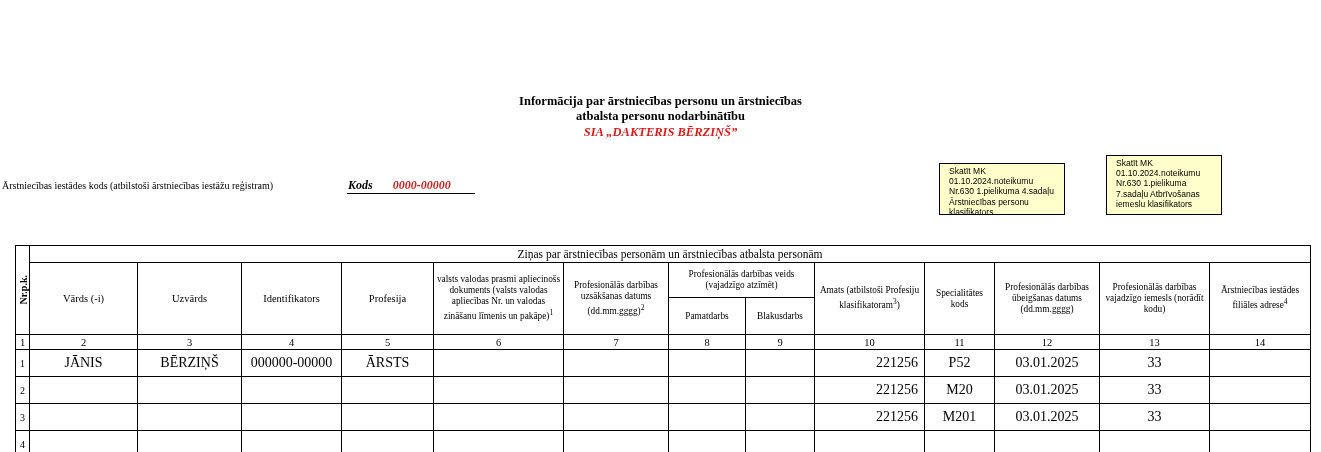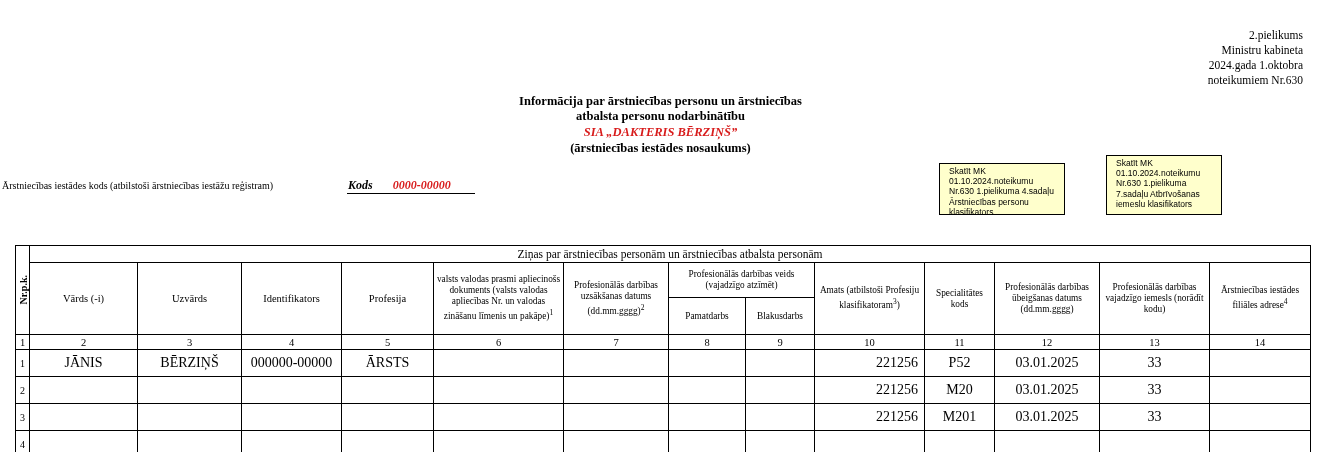"2.pielikums" div.doc-meta { html: <div> <div>2.pielikums</div> <div>Ministru kabineta</div> <div>2024.gada 1.oktobra</div> <div>noteikumiem Nr.630</div> </div> -> none }
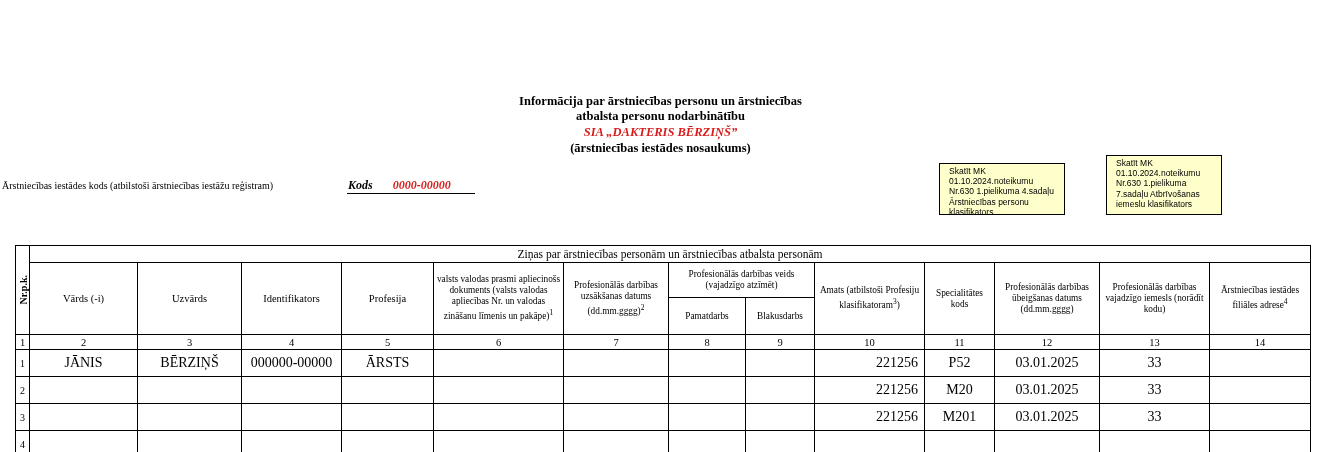"(ārstniecības iestādes nosaukums)" div.t-sub { html: <div>(ārstniecības iestādes nosaukums)</div> -> none }
